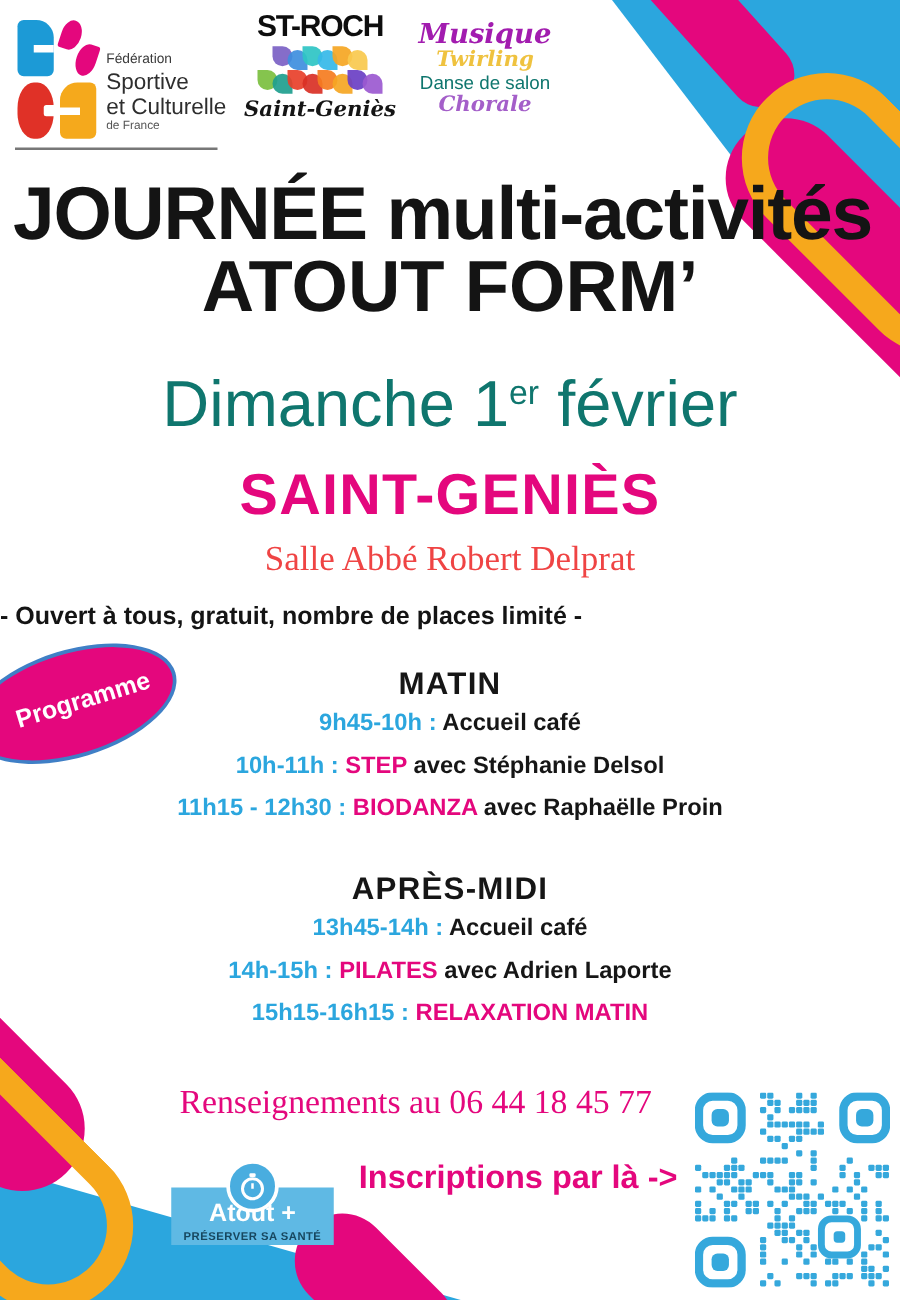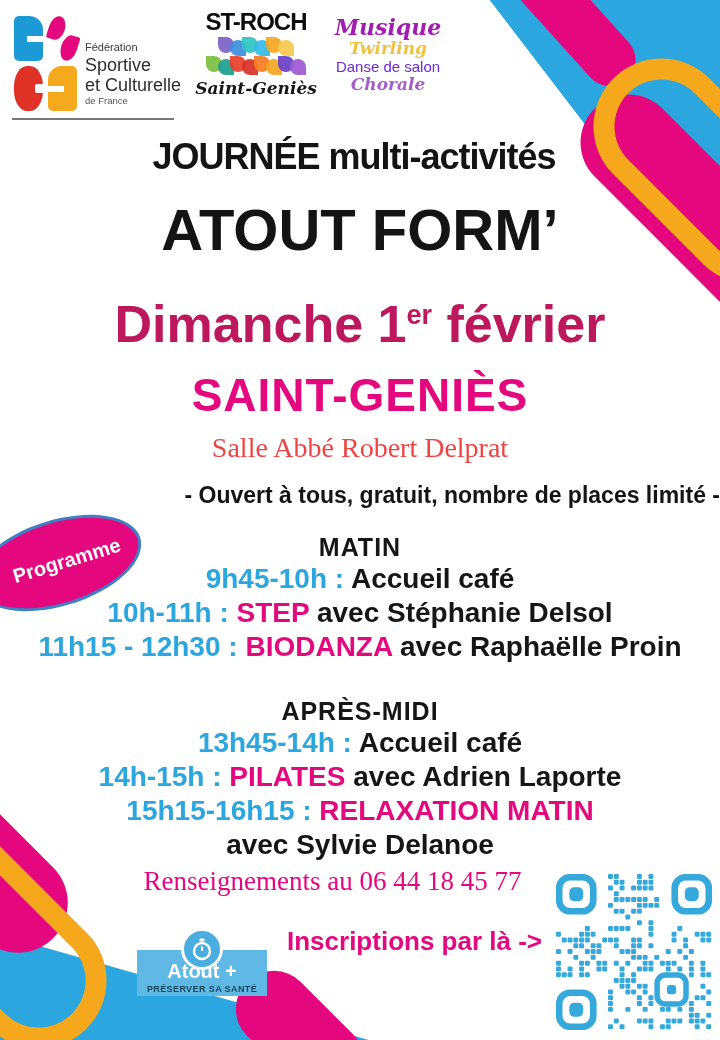"Danse de salon" .act-3 { color: #6d28d9 -> #0f766e }
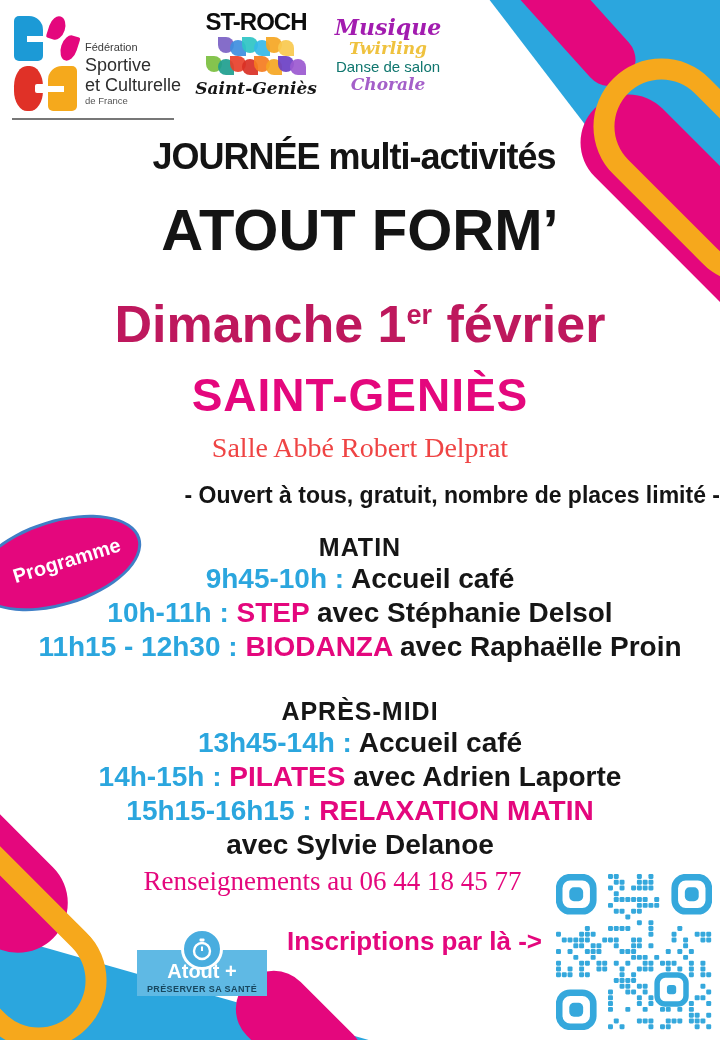"JOURNÉE multi-activités" .title1 { font-size: 36px -> 60px }
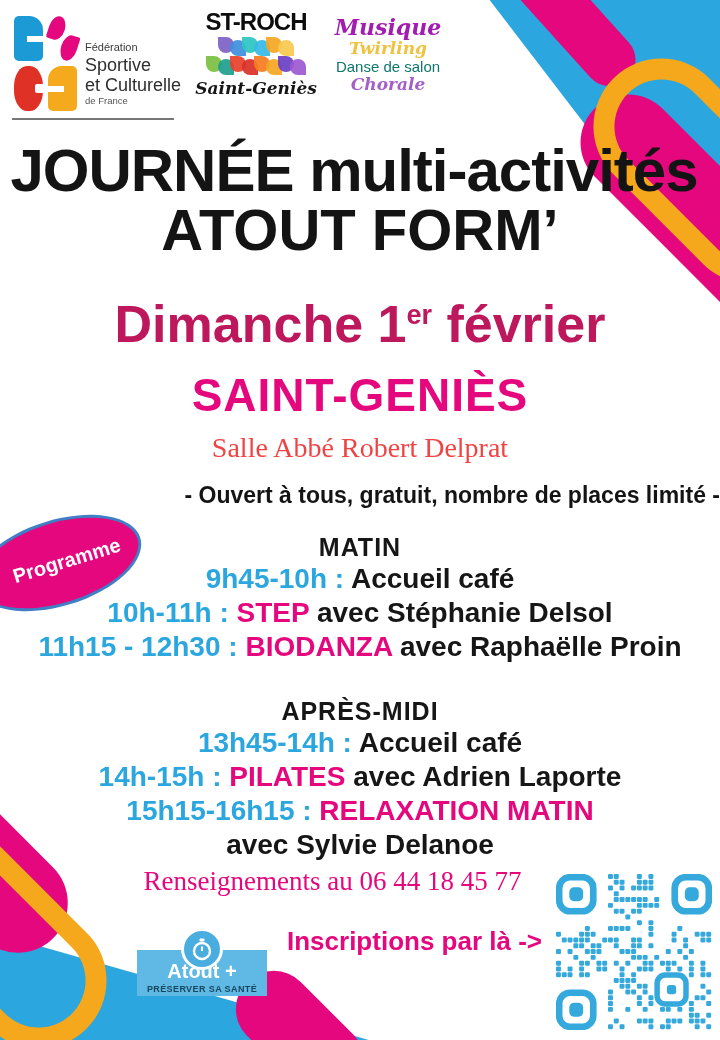"Dimanche 1er février" .date { color: #be185d -> #0f766e; font-weight: bold -> normal }
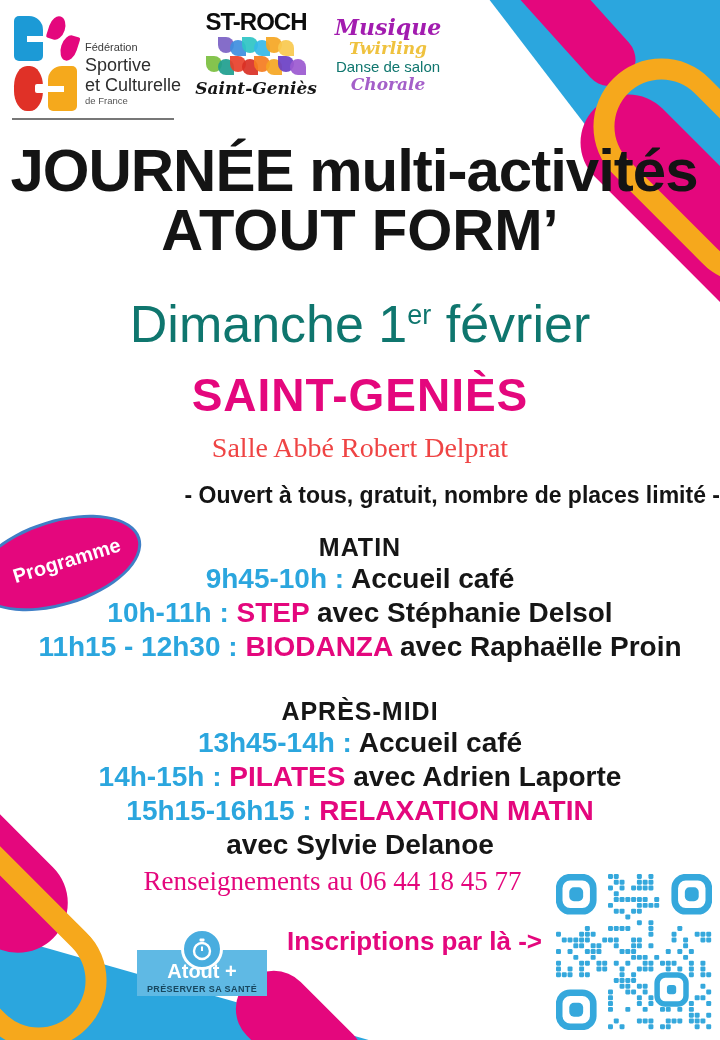"- Ouvert à tous, gratuit," .note { font-size: 23px -> 20px; text-align: right -> left }
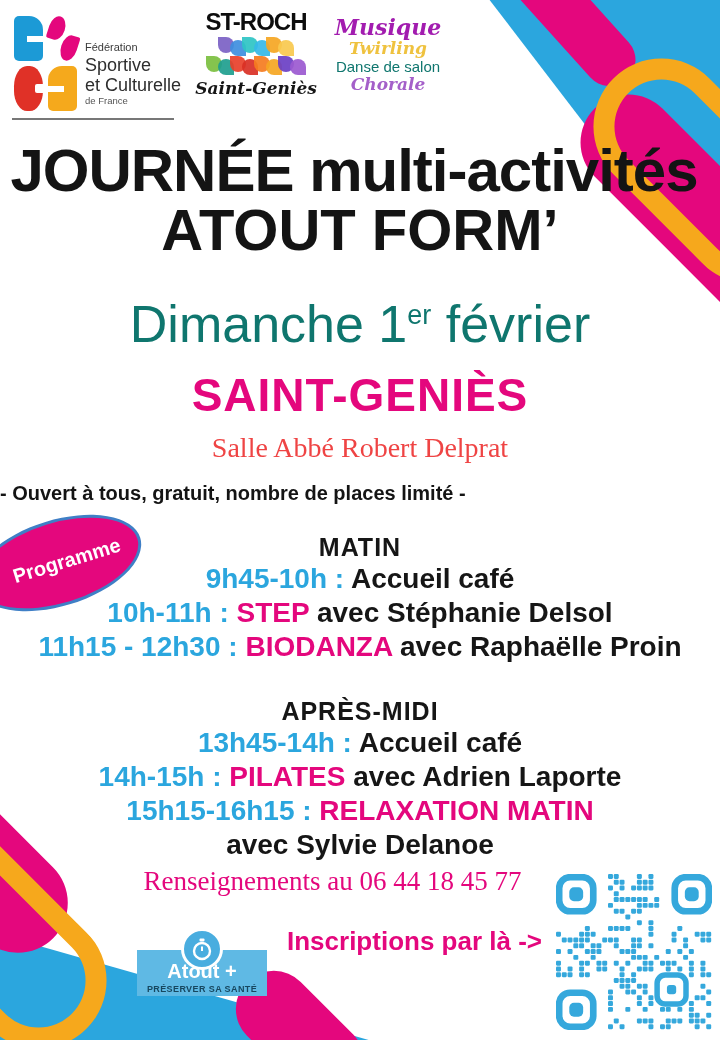"9h45-10h : Accueil café" .pline { font-size: 28px -> 19px }
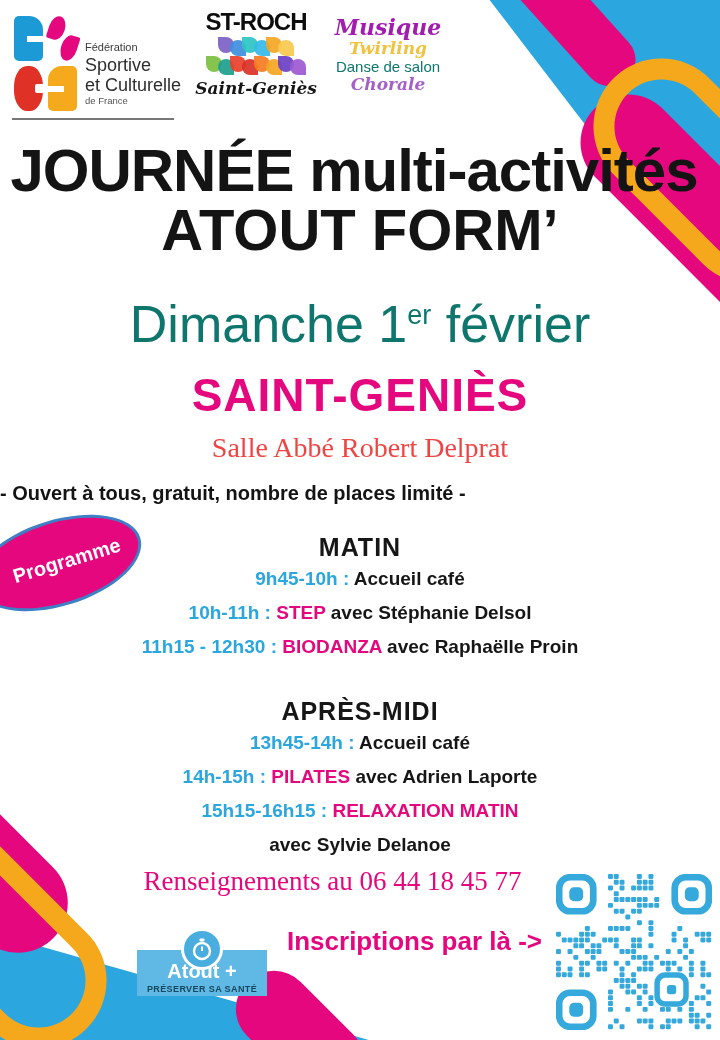"avec Sylvie Delanoe" div.pline { html: <div>avec Sylvie Delanoe</div> -> none }
